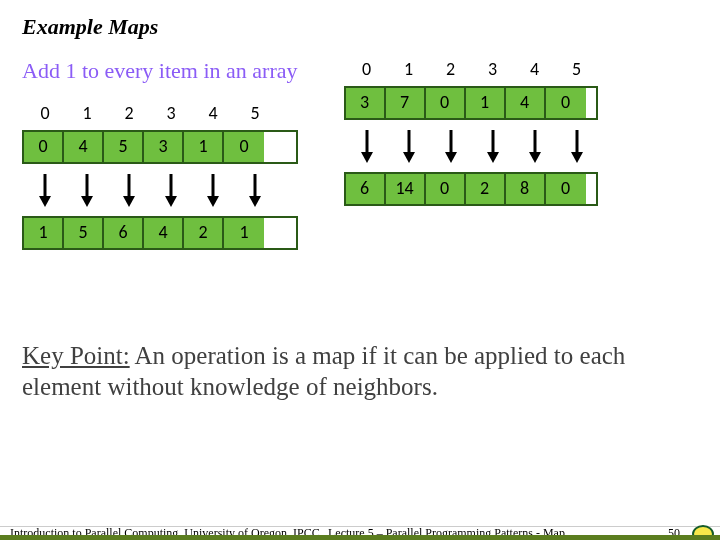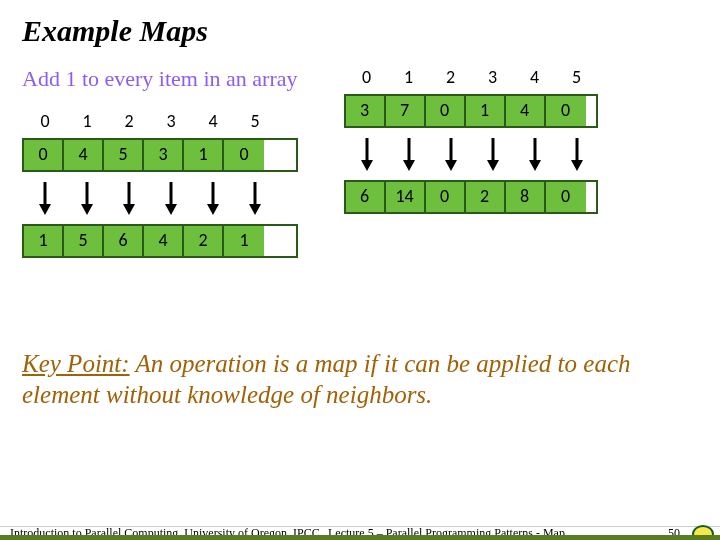"Example Maps" .title { font-size: 30px -> 22px }
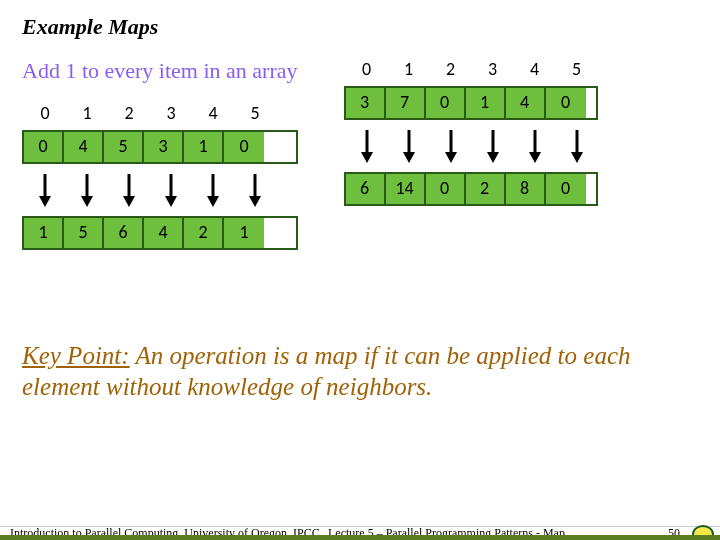"Key Point: An operation is" .keypoint { color: #a16207 -> #404040; font-style: italic -> none }
